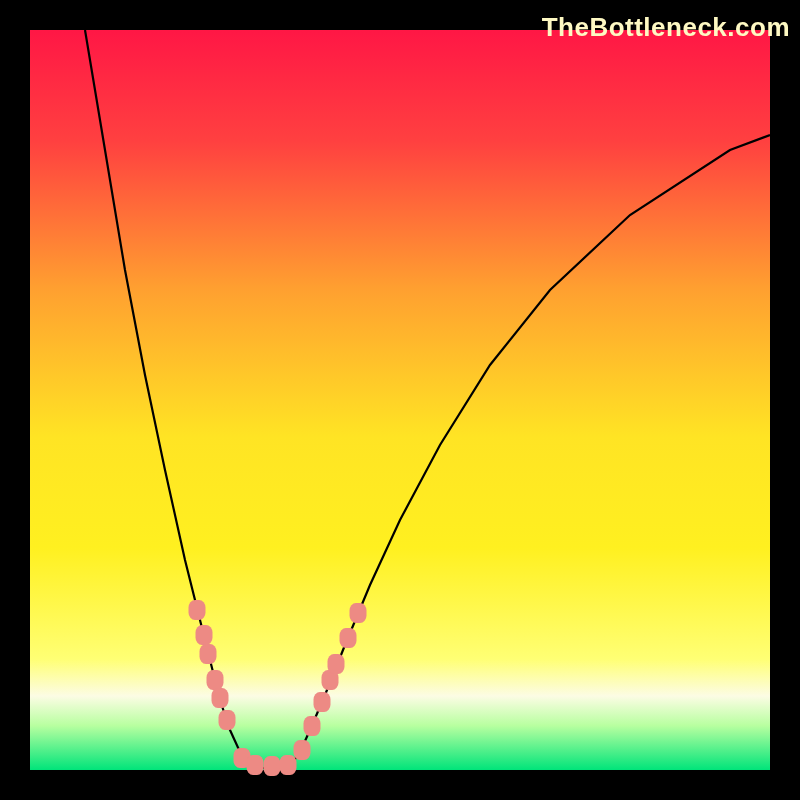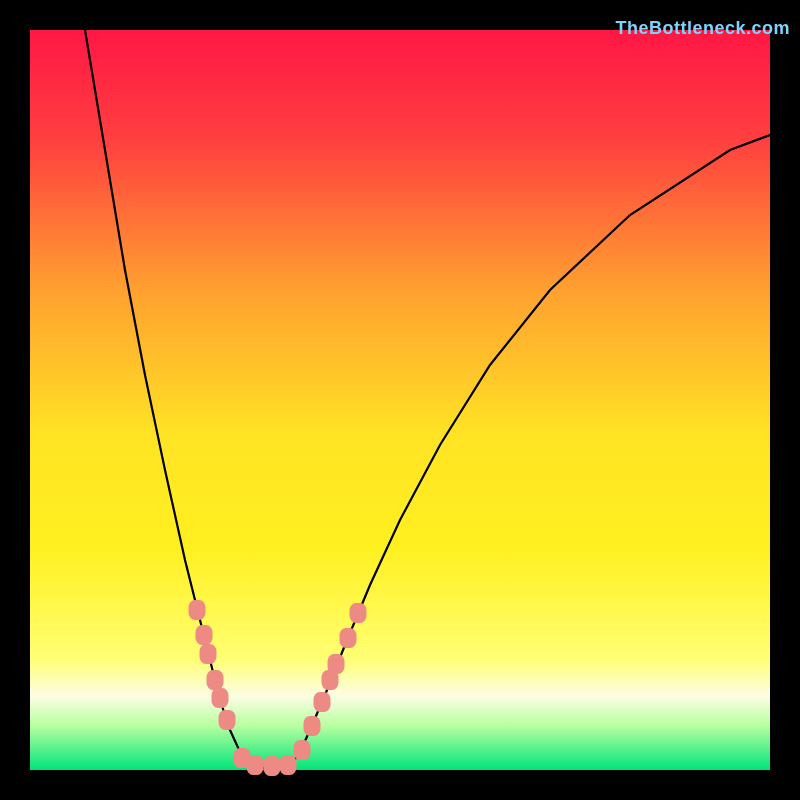"TheBottleneck.com" .watermark { color: #7dd3fc -> #fef9c3; font-size: 18px -> 26px; top: 18px -> 12px }
